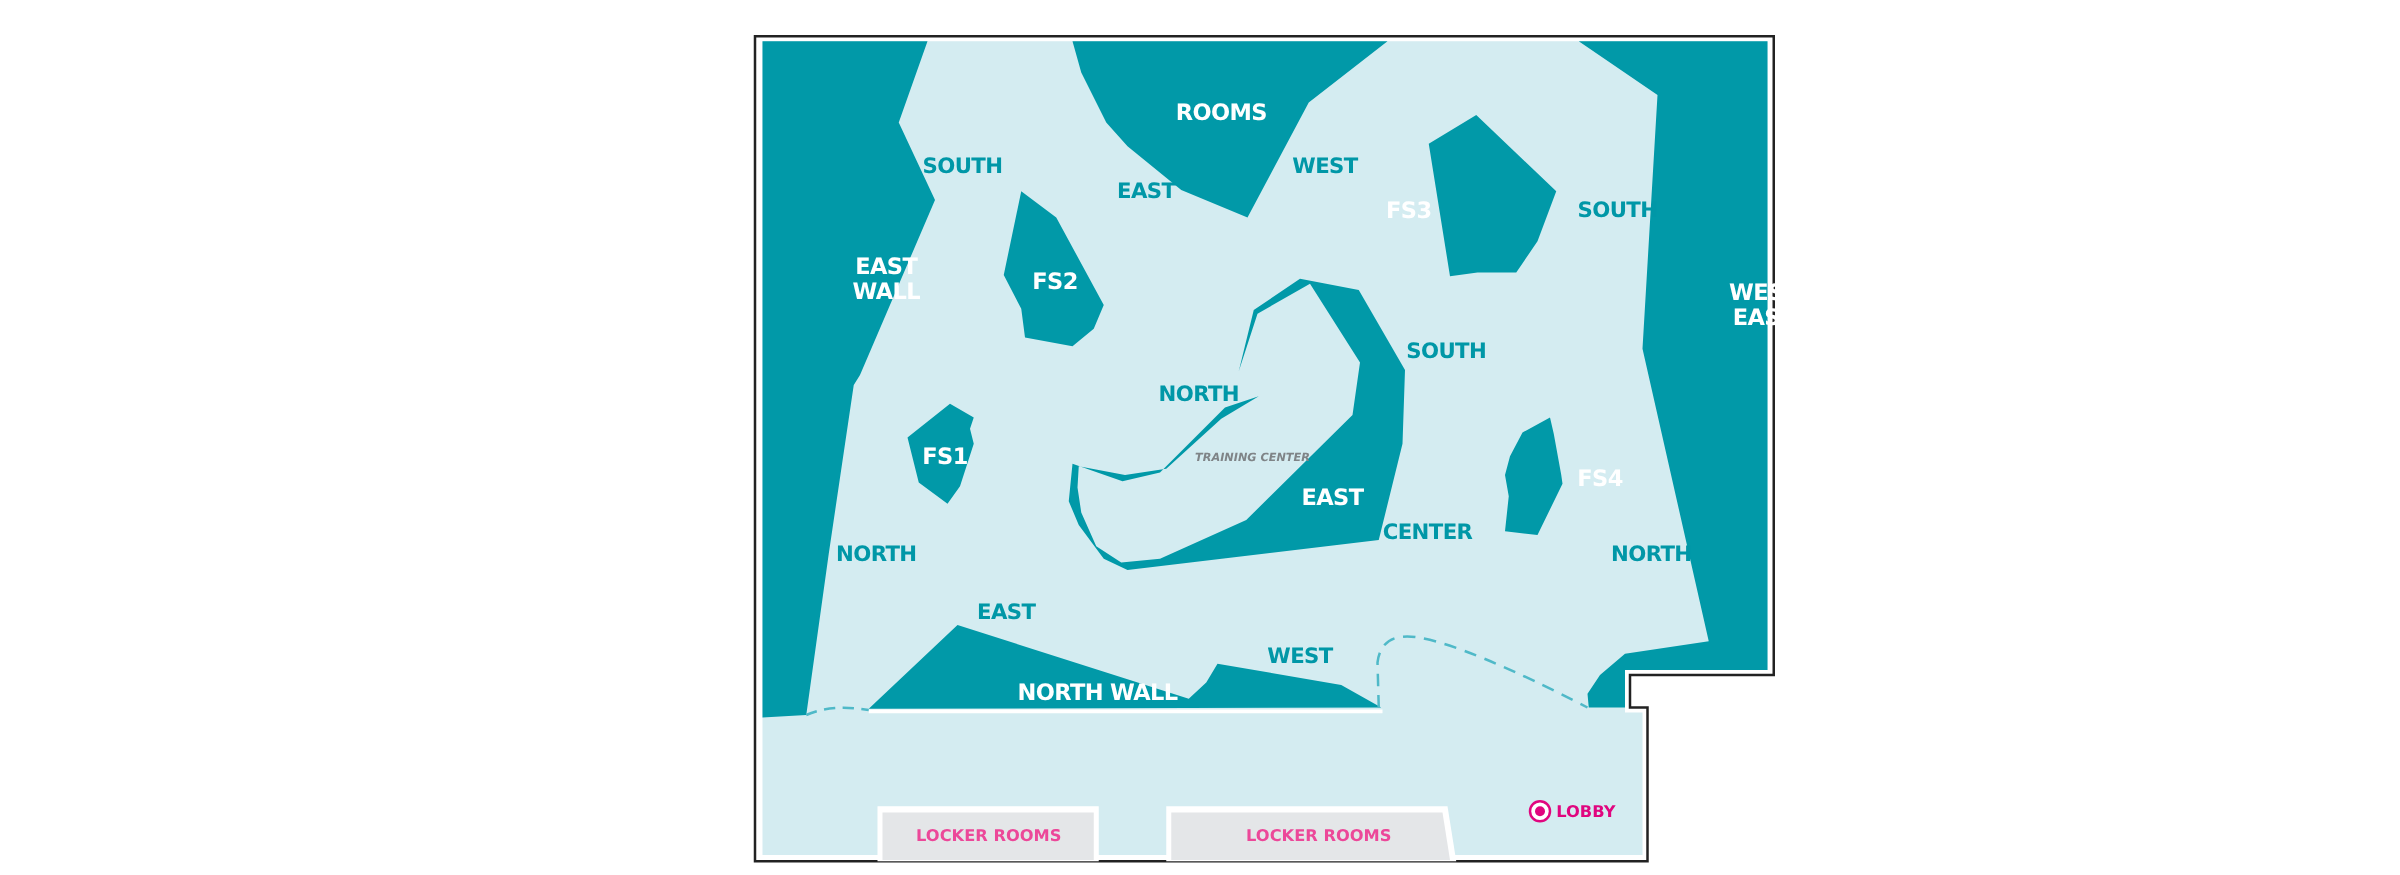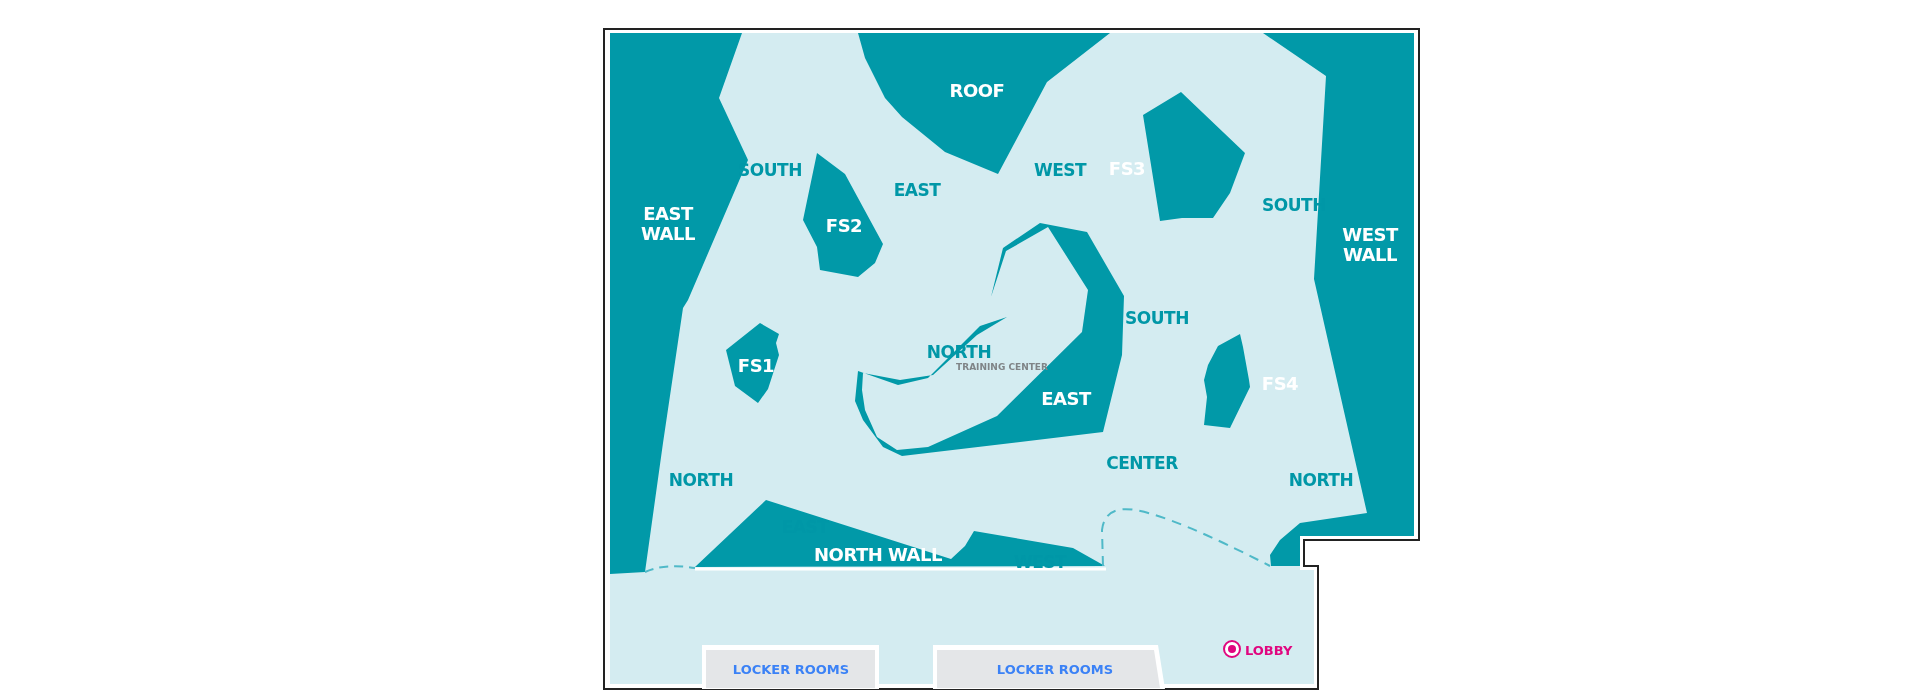"ROOF" div.ol { text: ROOF -> ROOMS }
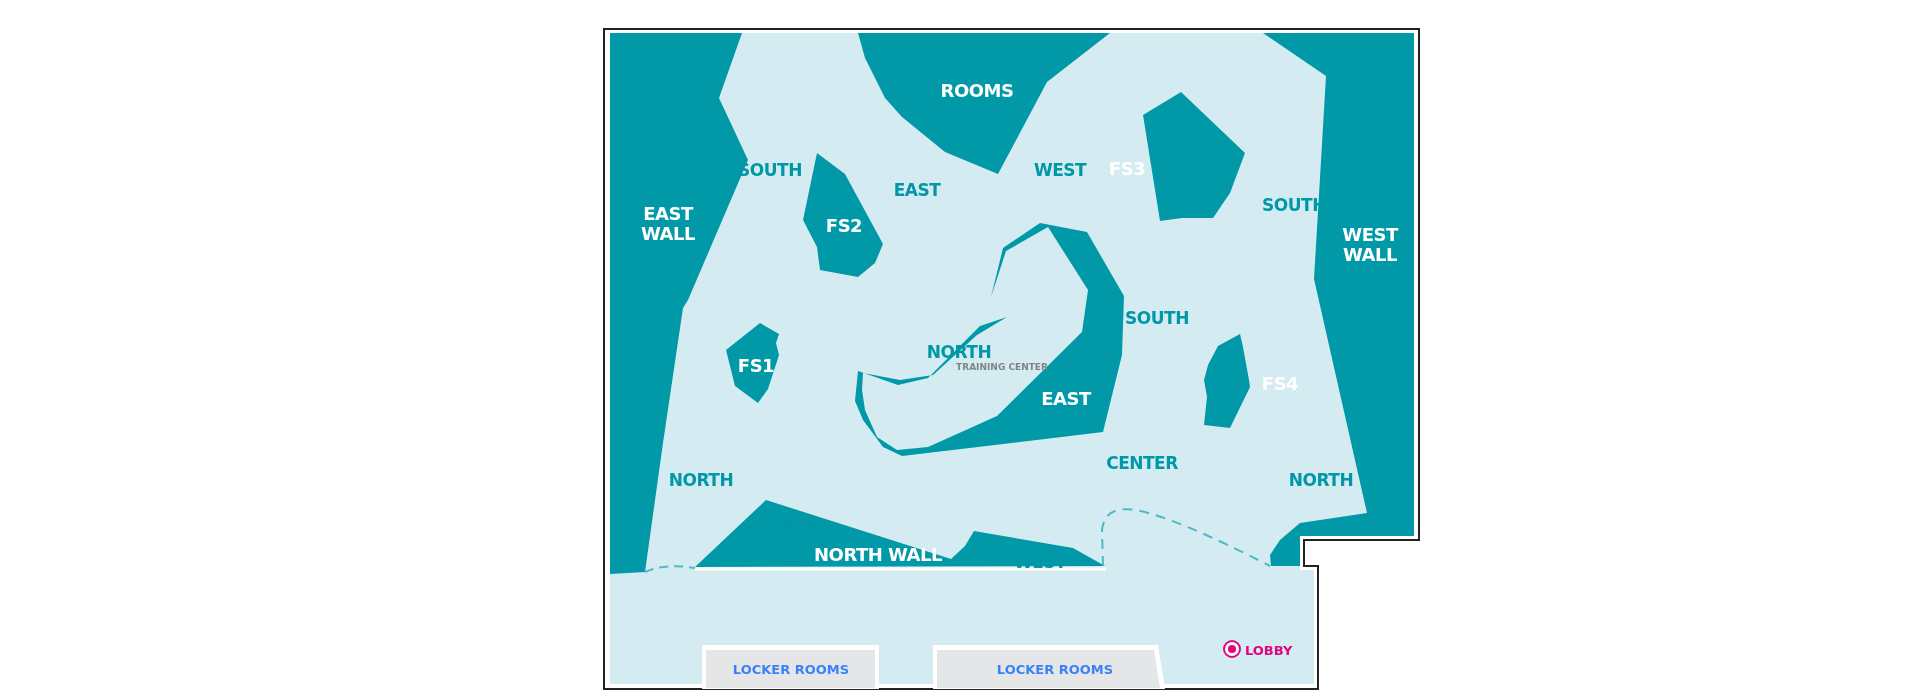"SOUTH" .ol.area { margin-top: 36px -> none }
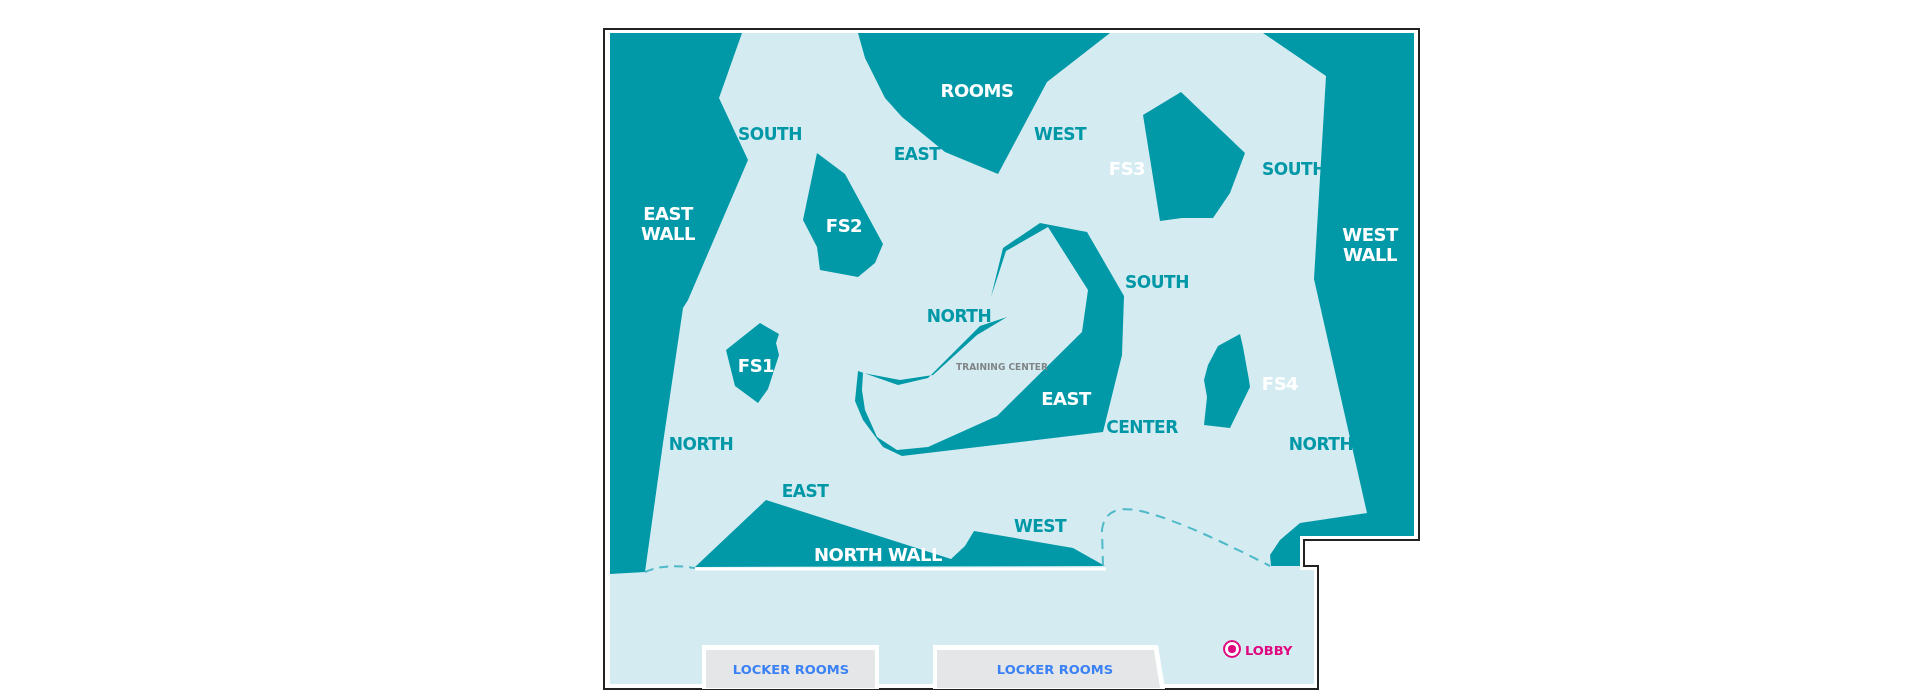"EAST WALL" .ol.wall2 { margin-left: none -> 41px }
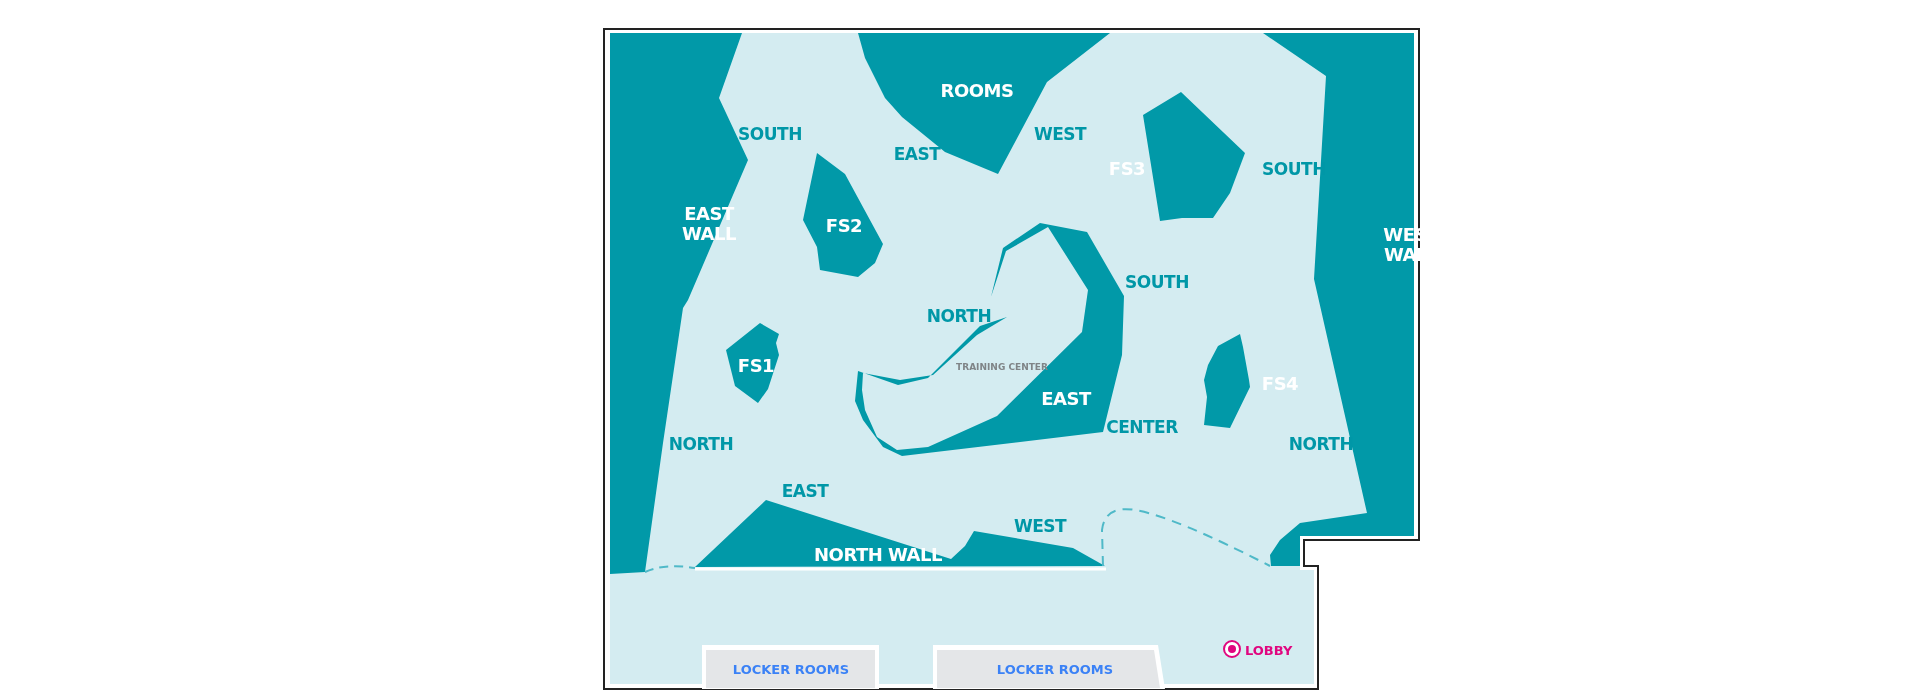"WEST WALL" div.ol { text: WALL -> EAST }
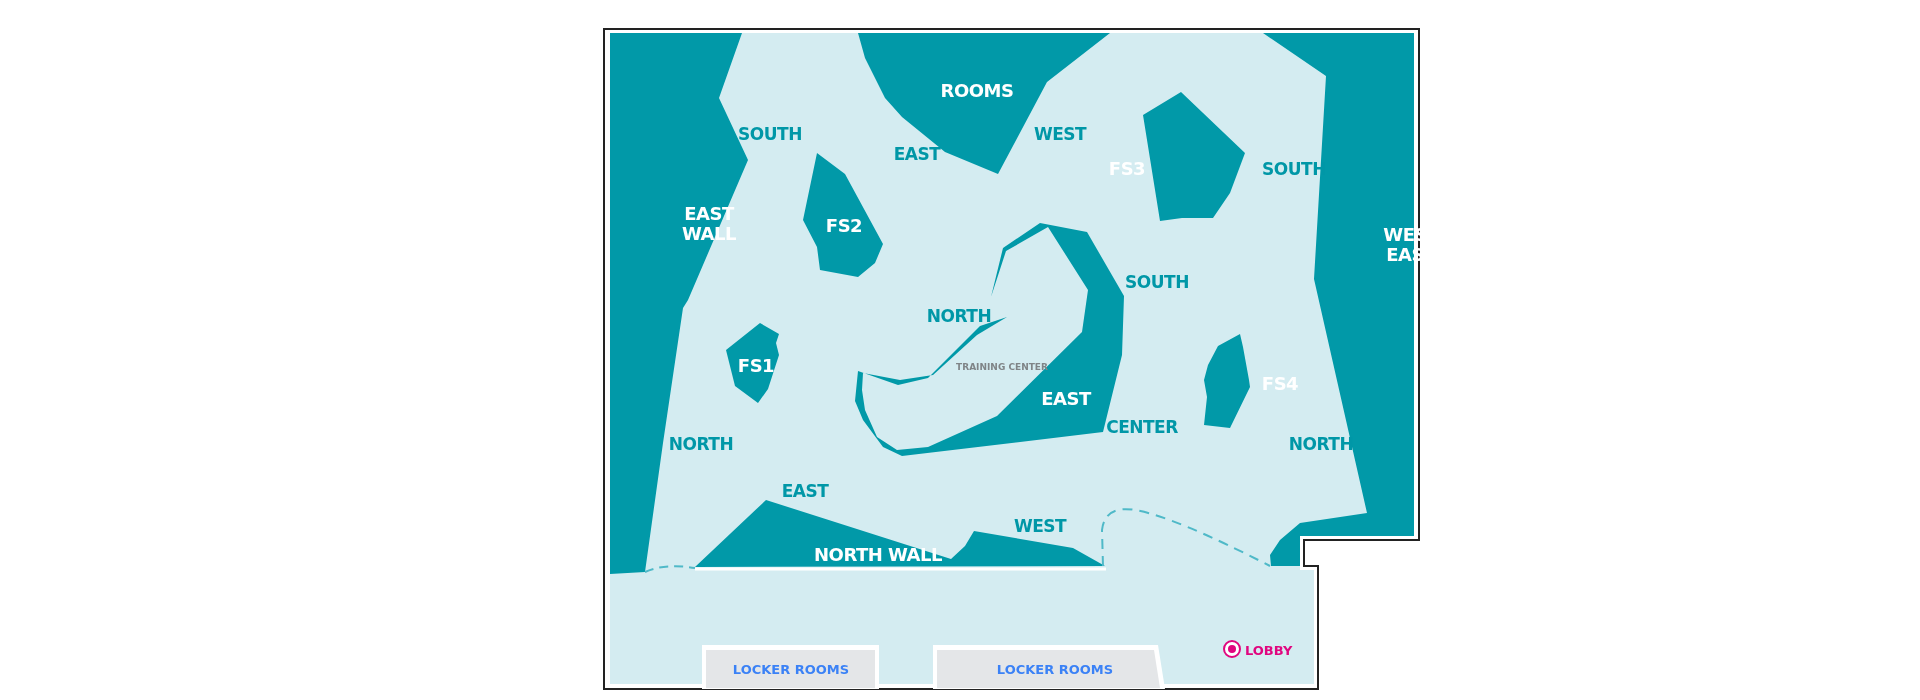"TRAINING CENTER" .ol.small { font-style: none -> italic }
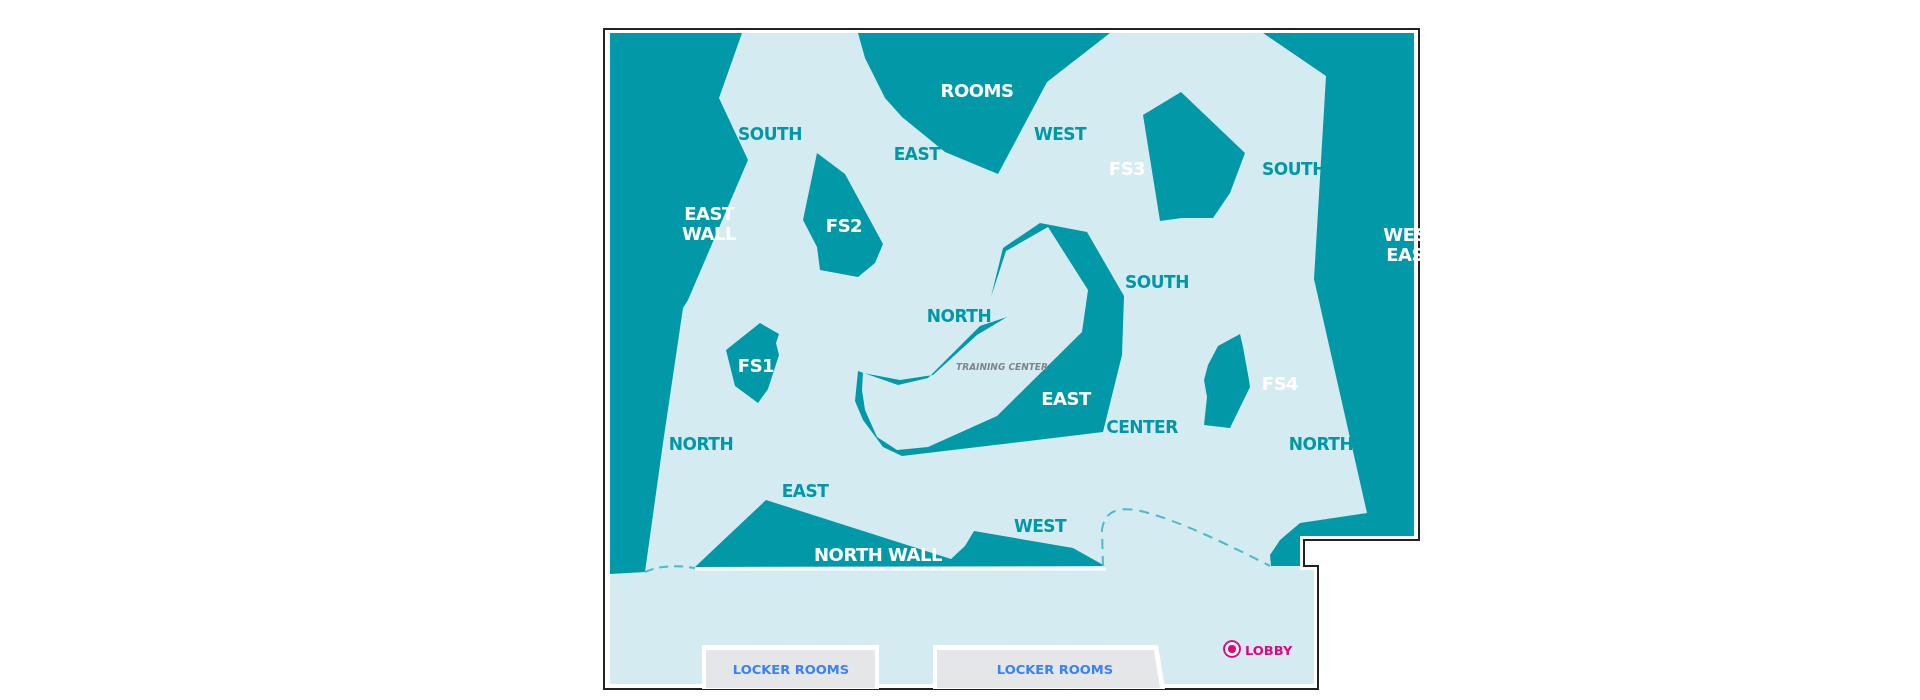"LOCKER ROOMS" .ol.locker { color: #3b82f6 -> #ec4899 }
